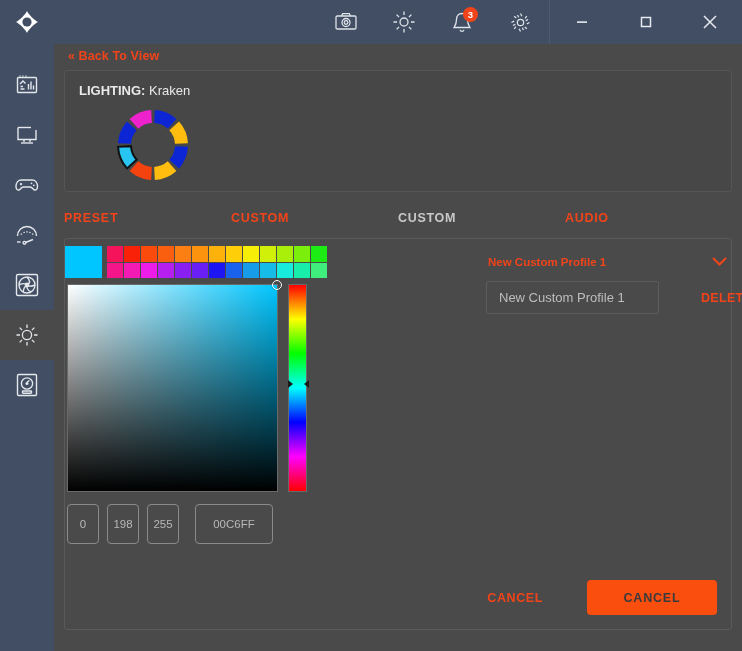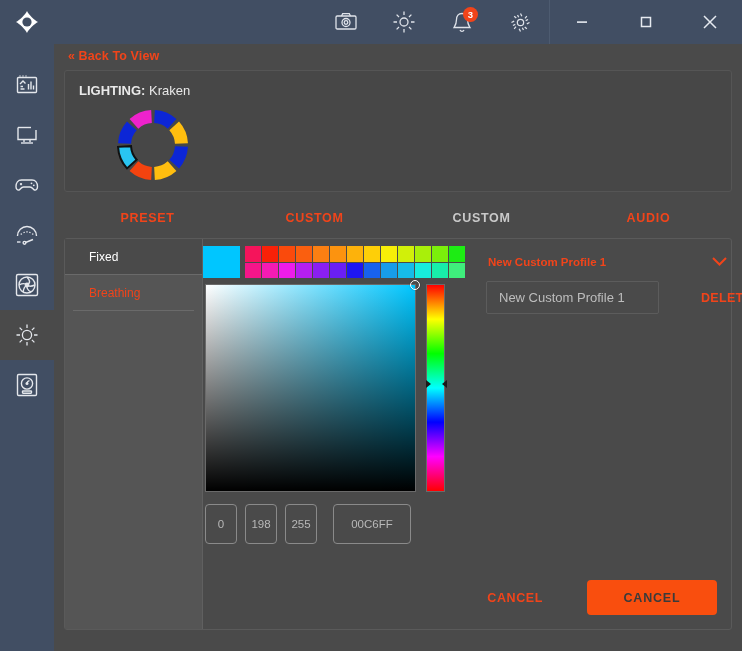"PRESET" .tab { text-align: center -> left }
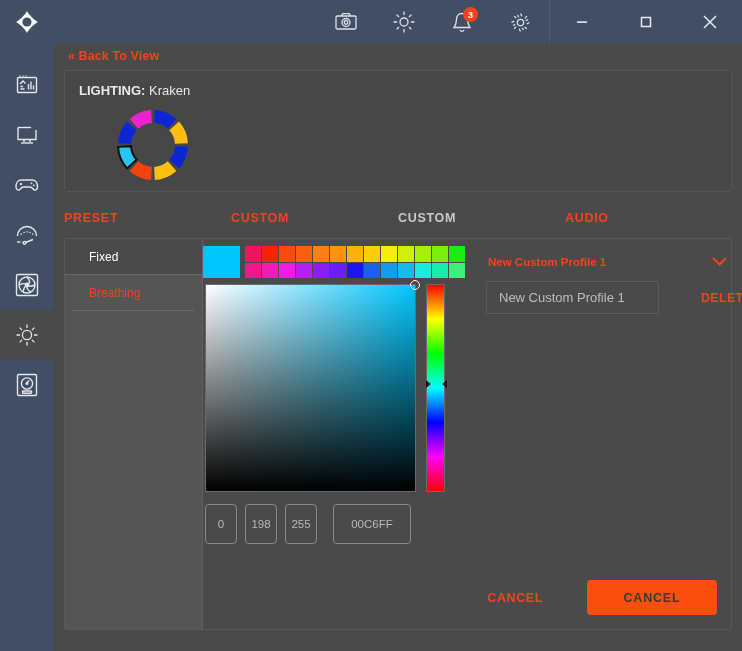"Fixed" div.modes { html: <div> <div>Fixed</div> <div>Breathing</div> </div> -> none }
